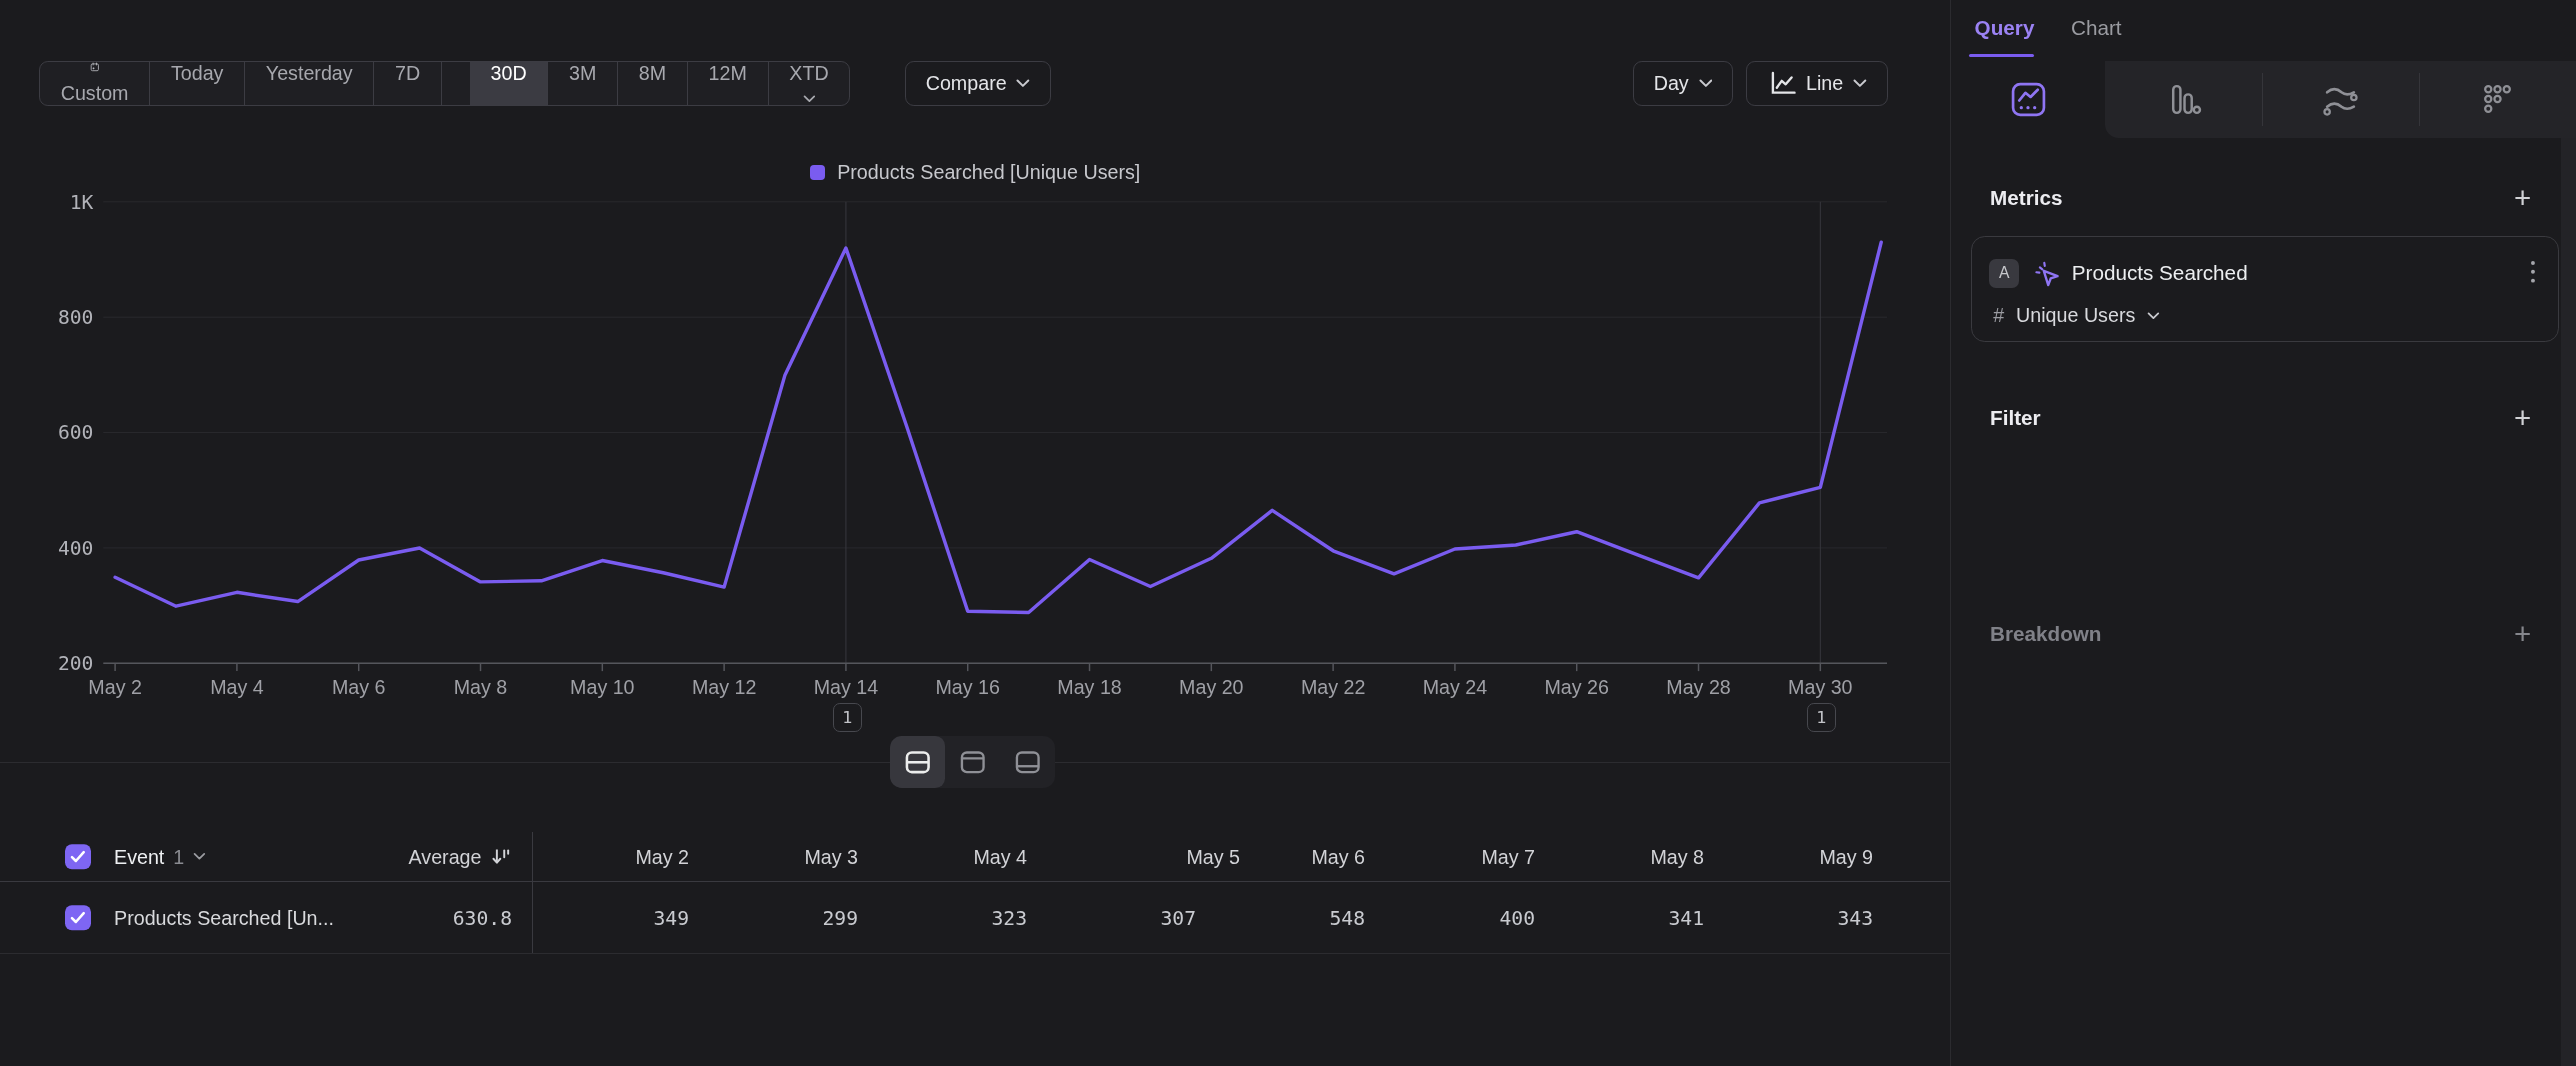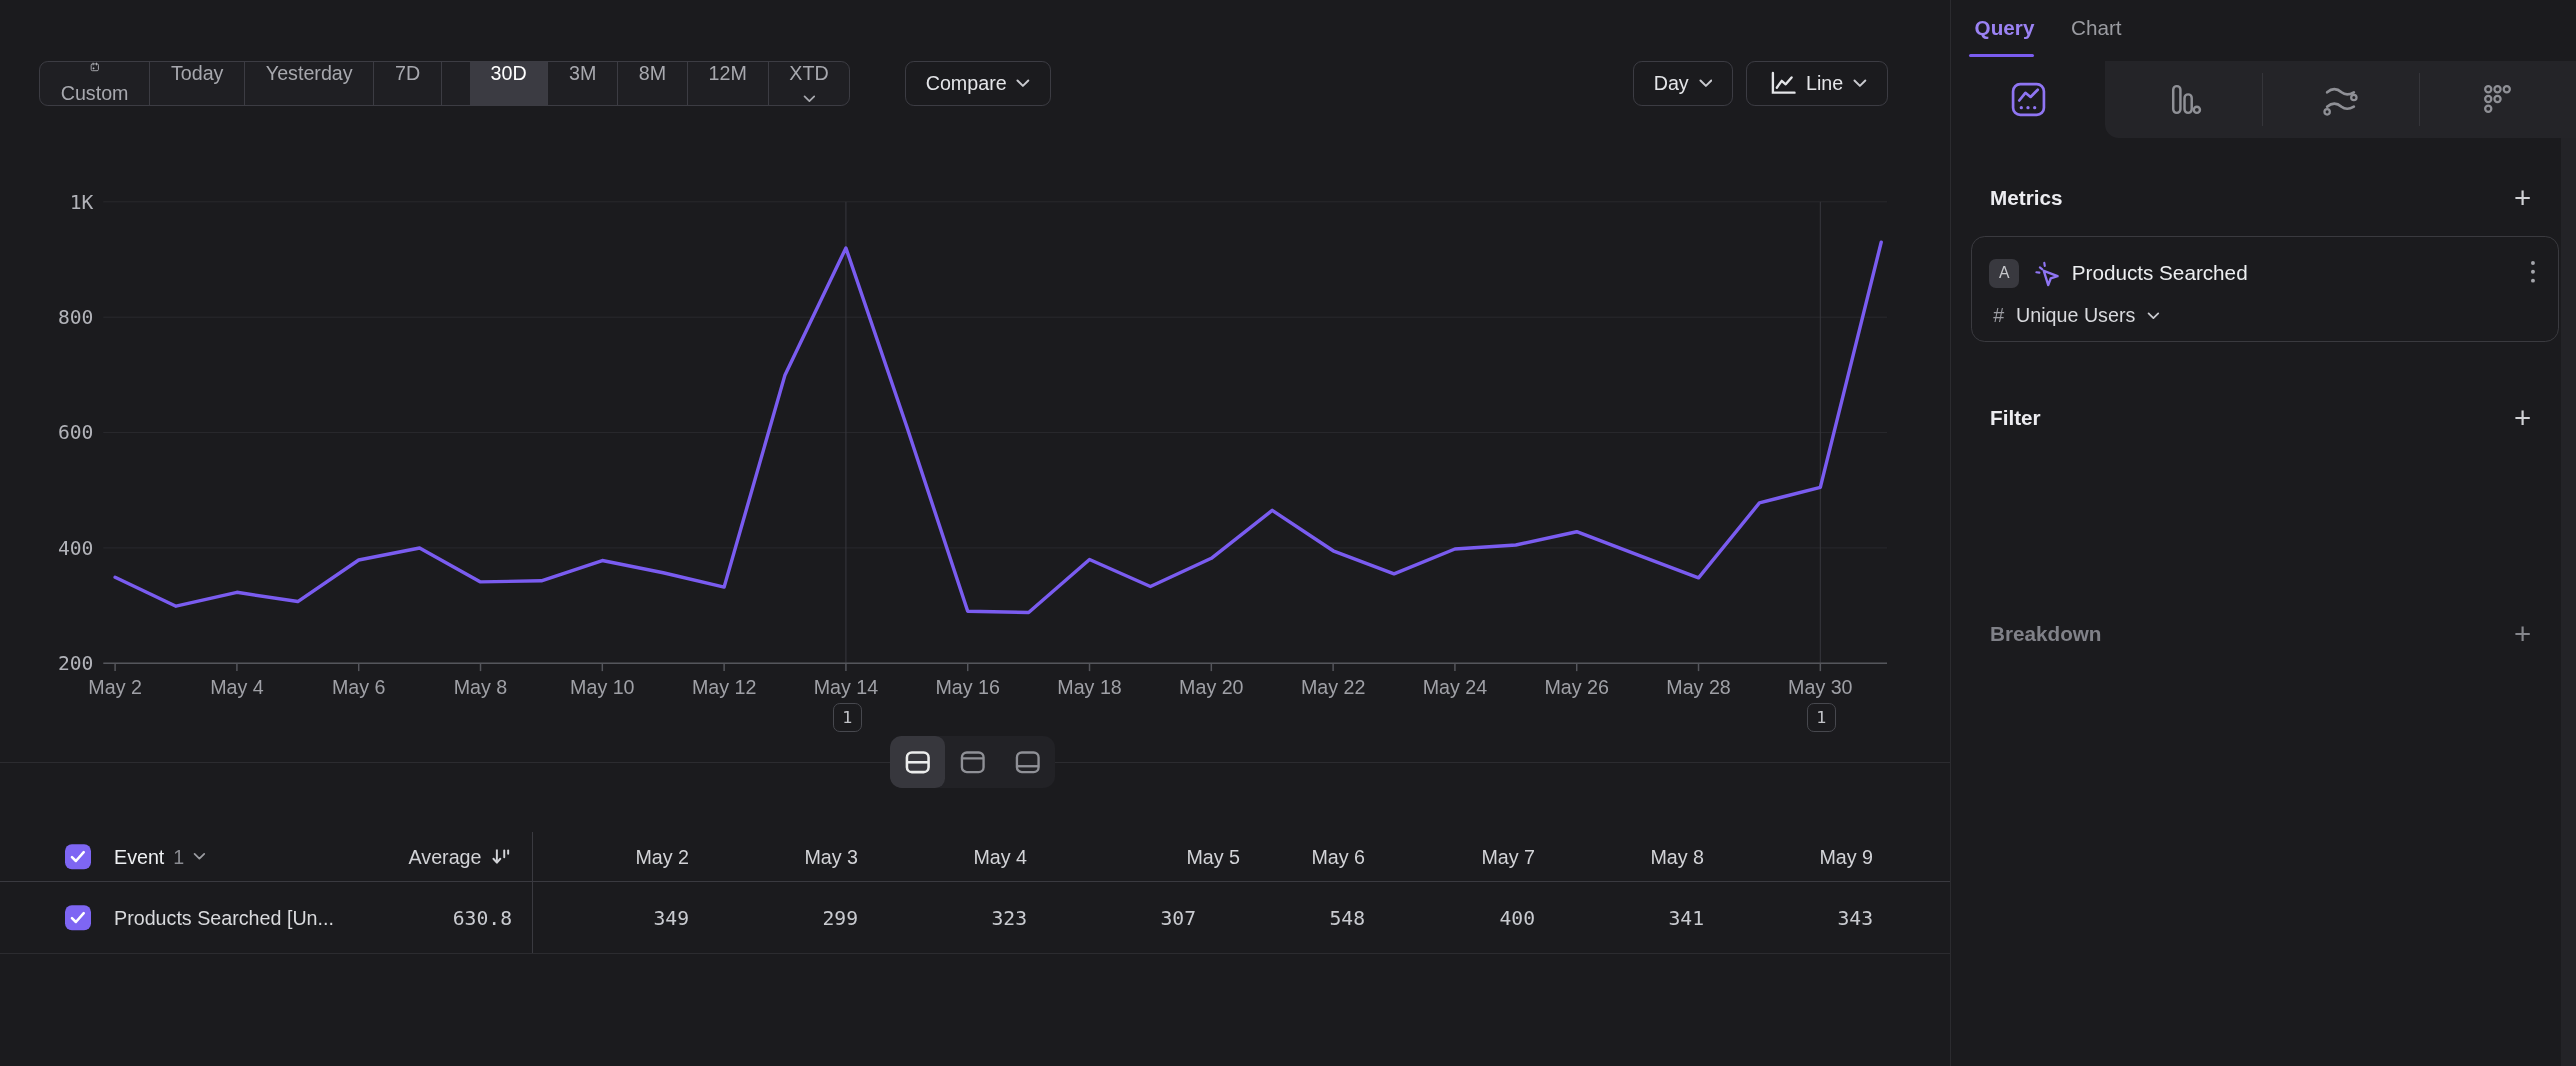"Products Searched [Unique Users]" div { html: none -> <div> <span></span> <span>Products Searched [Unique Users]</span> </div> }
